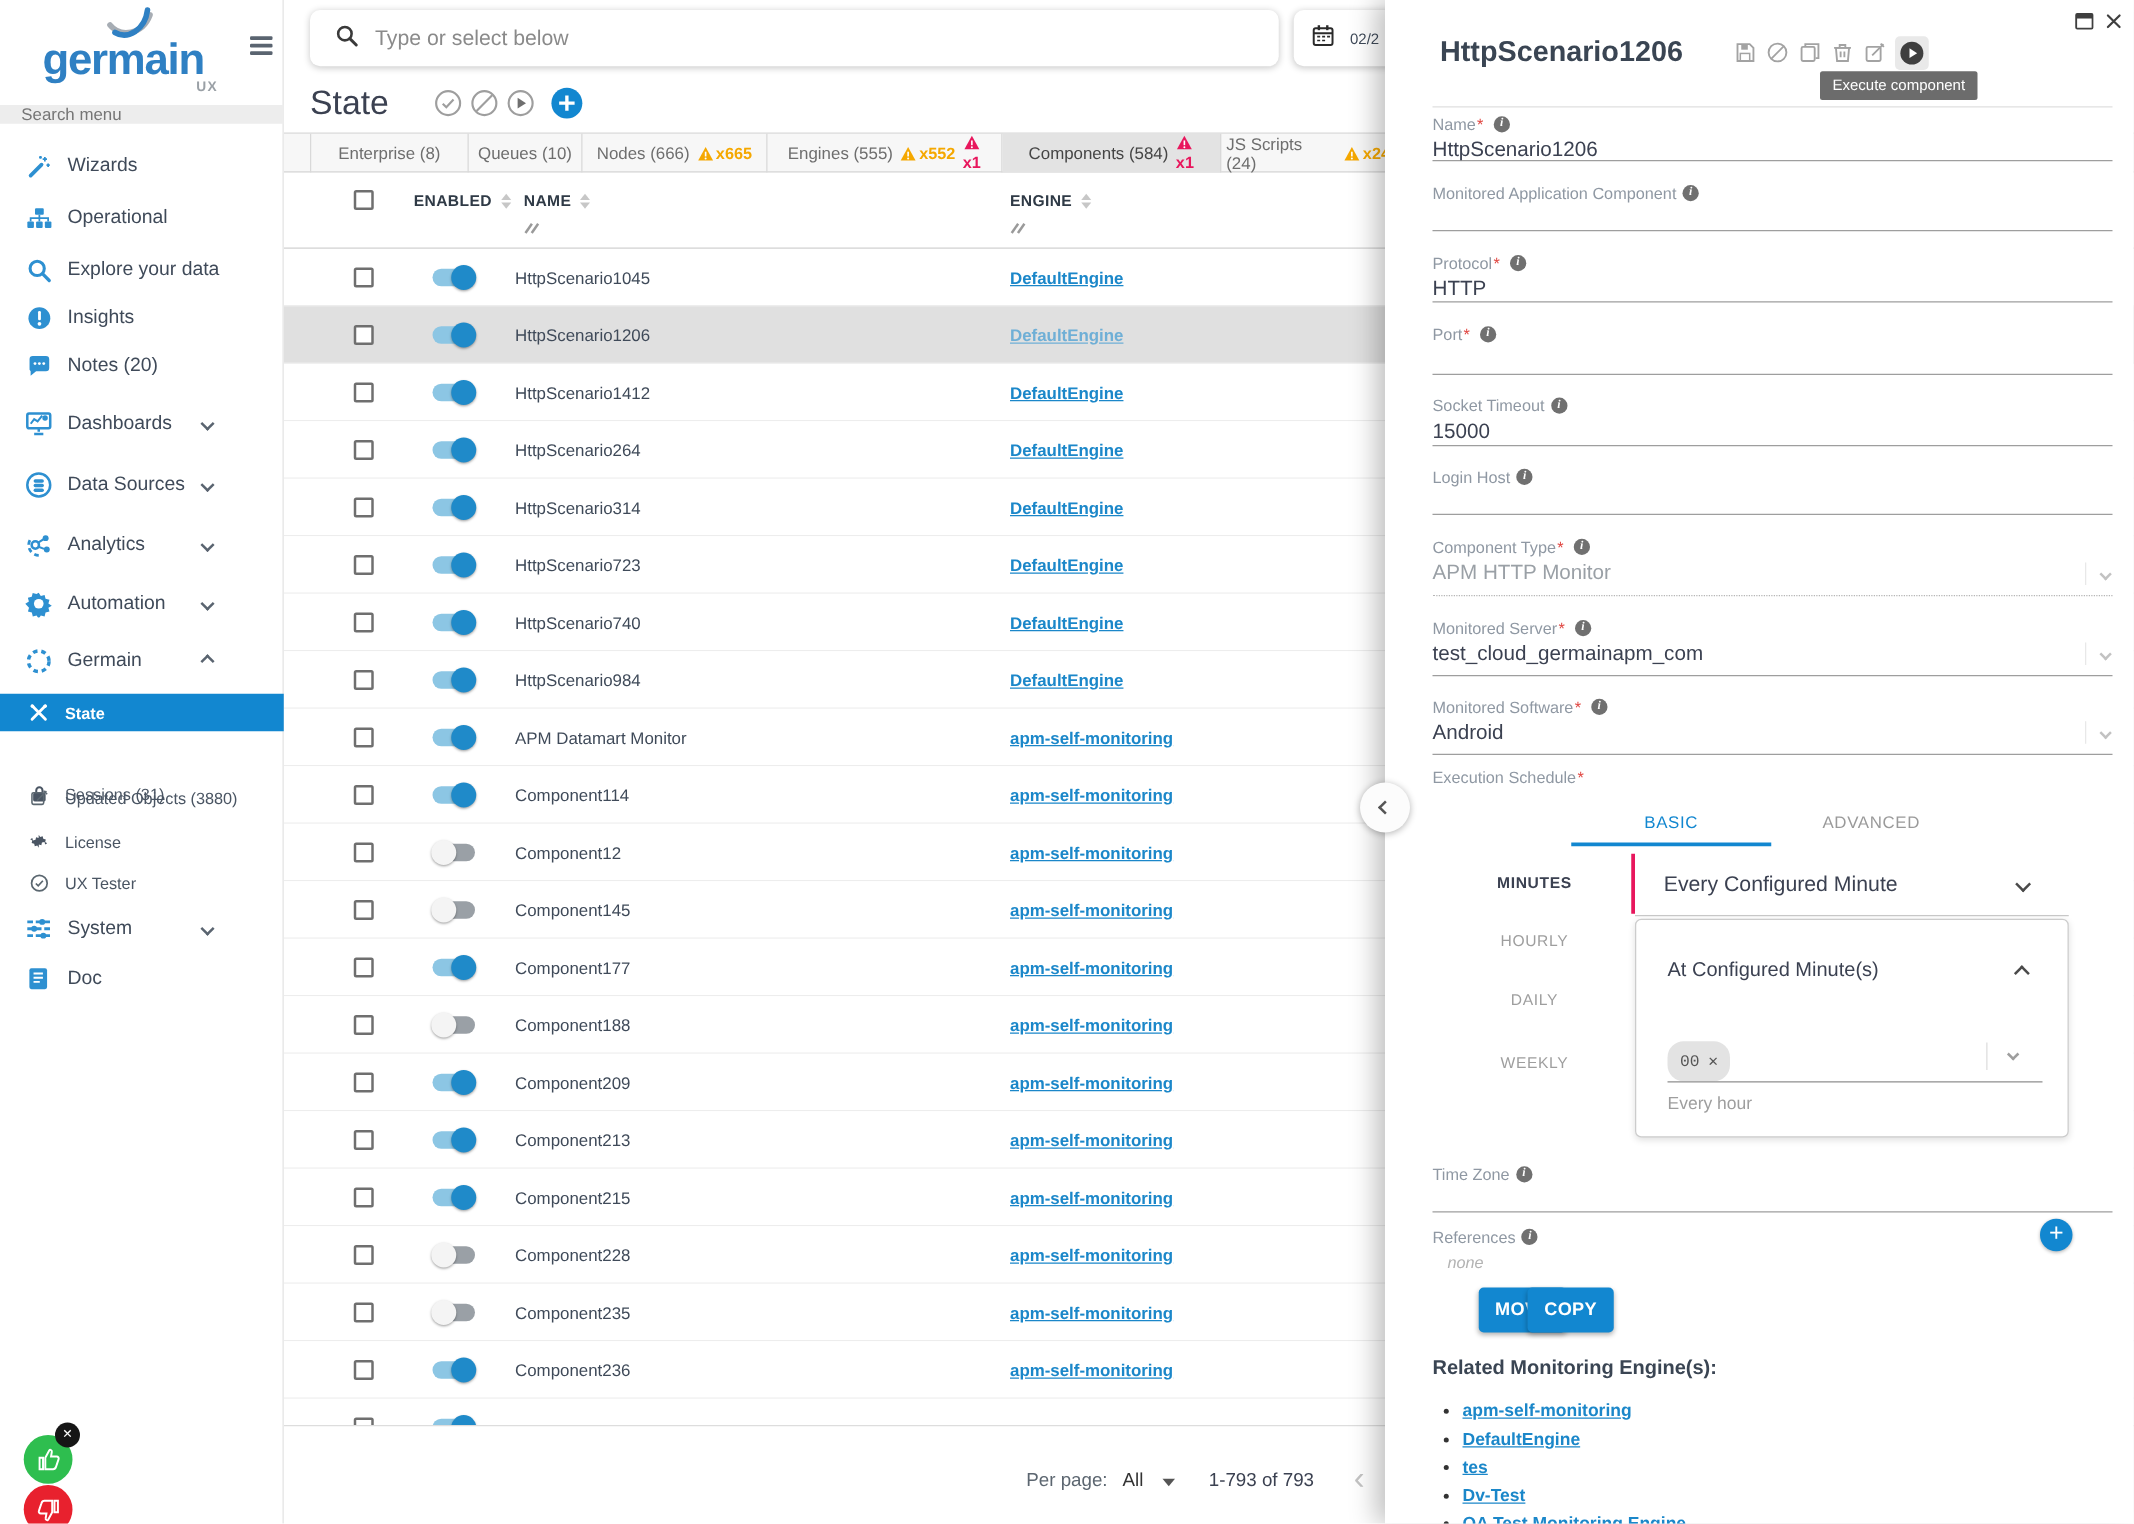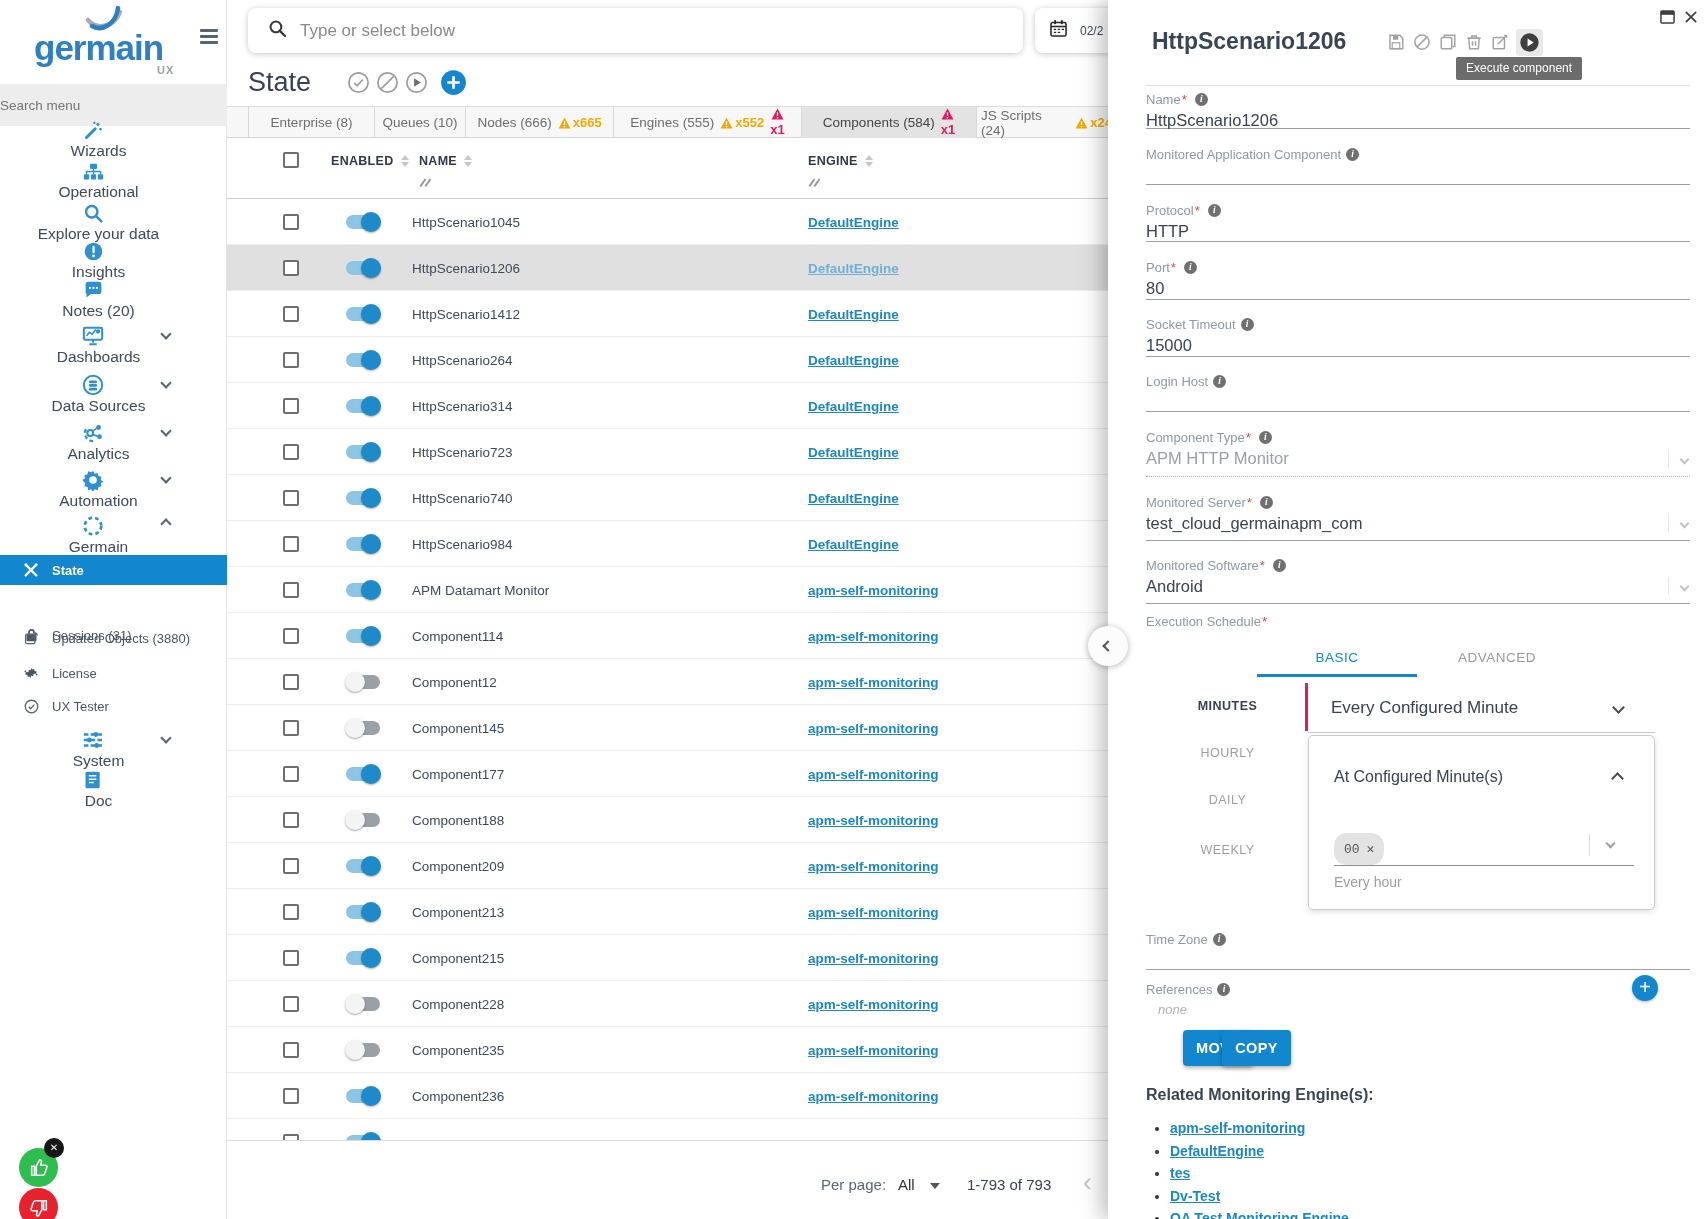"Search menu" .menu-search { height: 42px -> 15px; padding-left: none -> 17px }
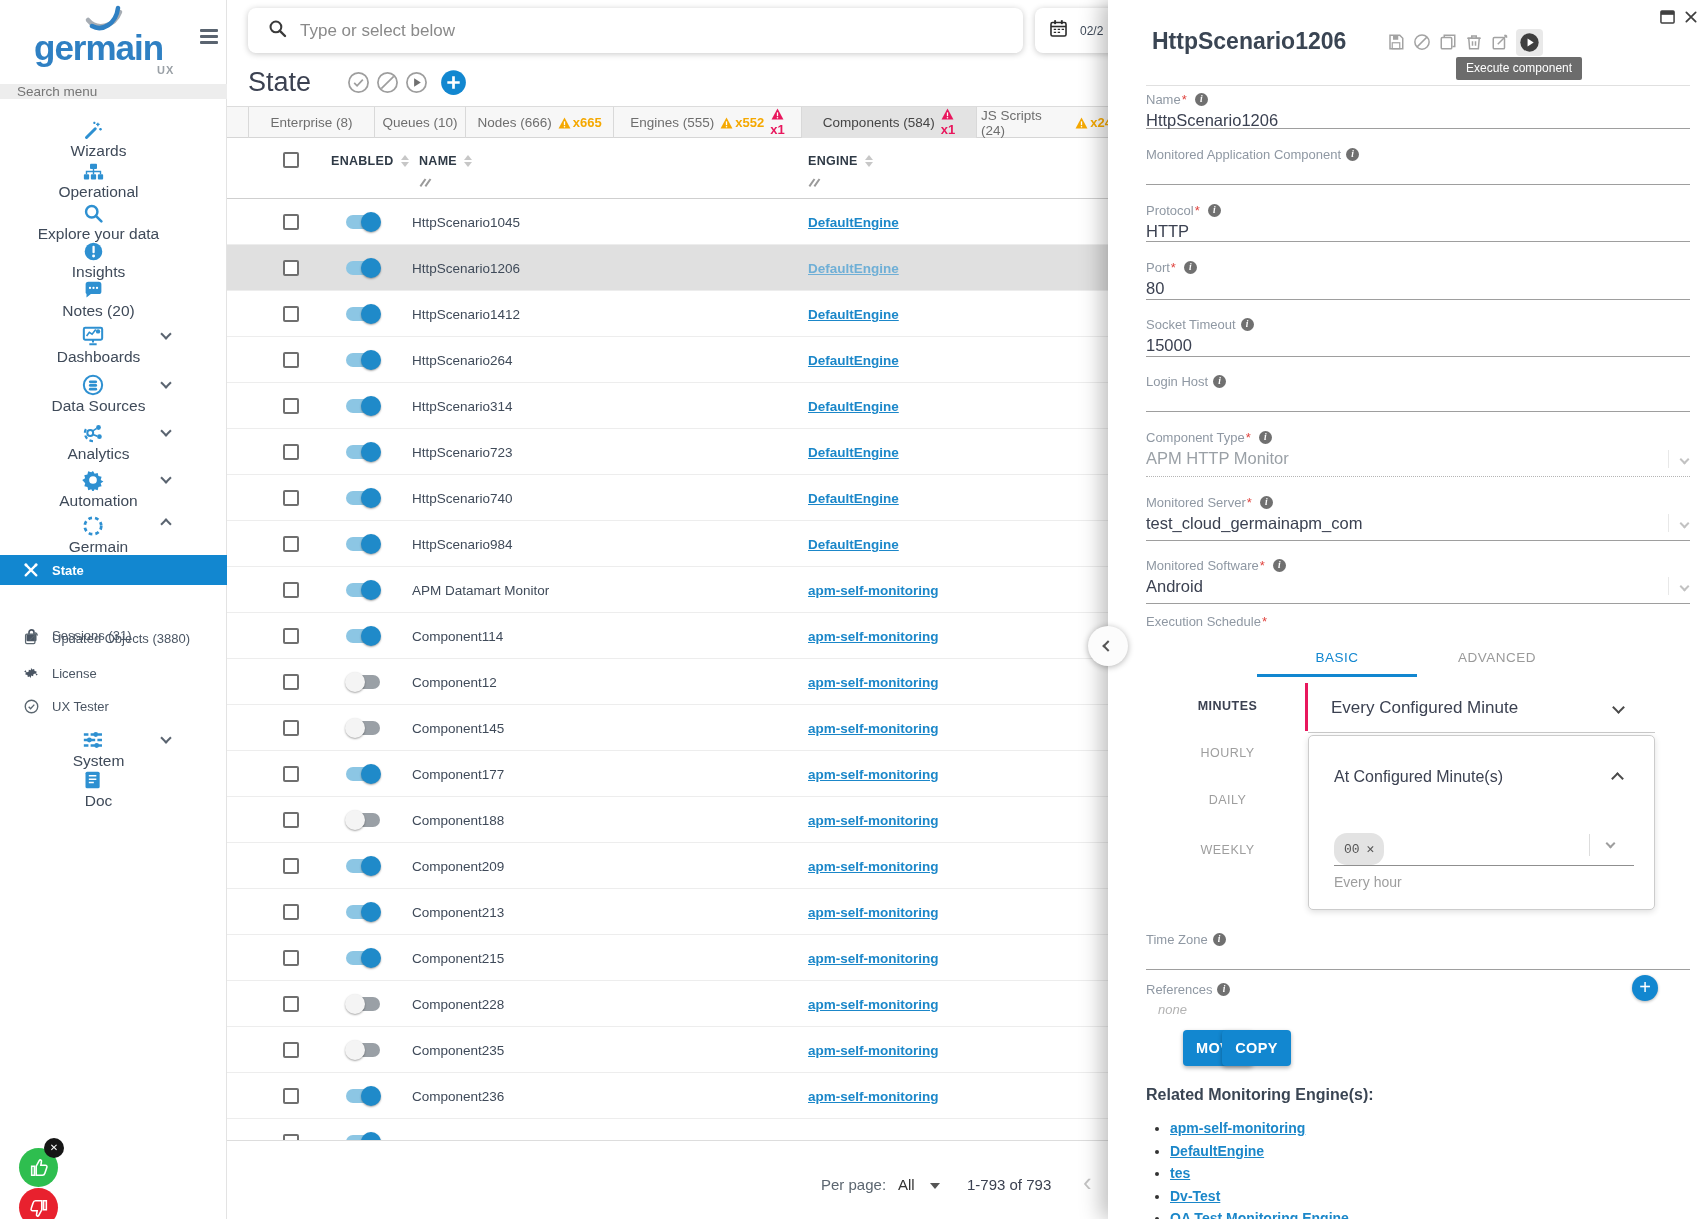"Wizards" .side-item { flex-direction: column -> none; padding-left: none -> 19px }
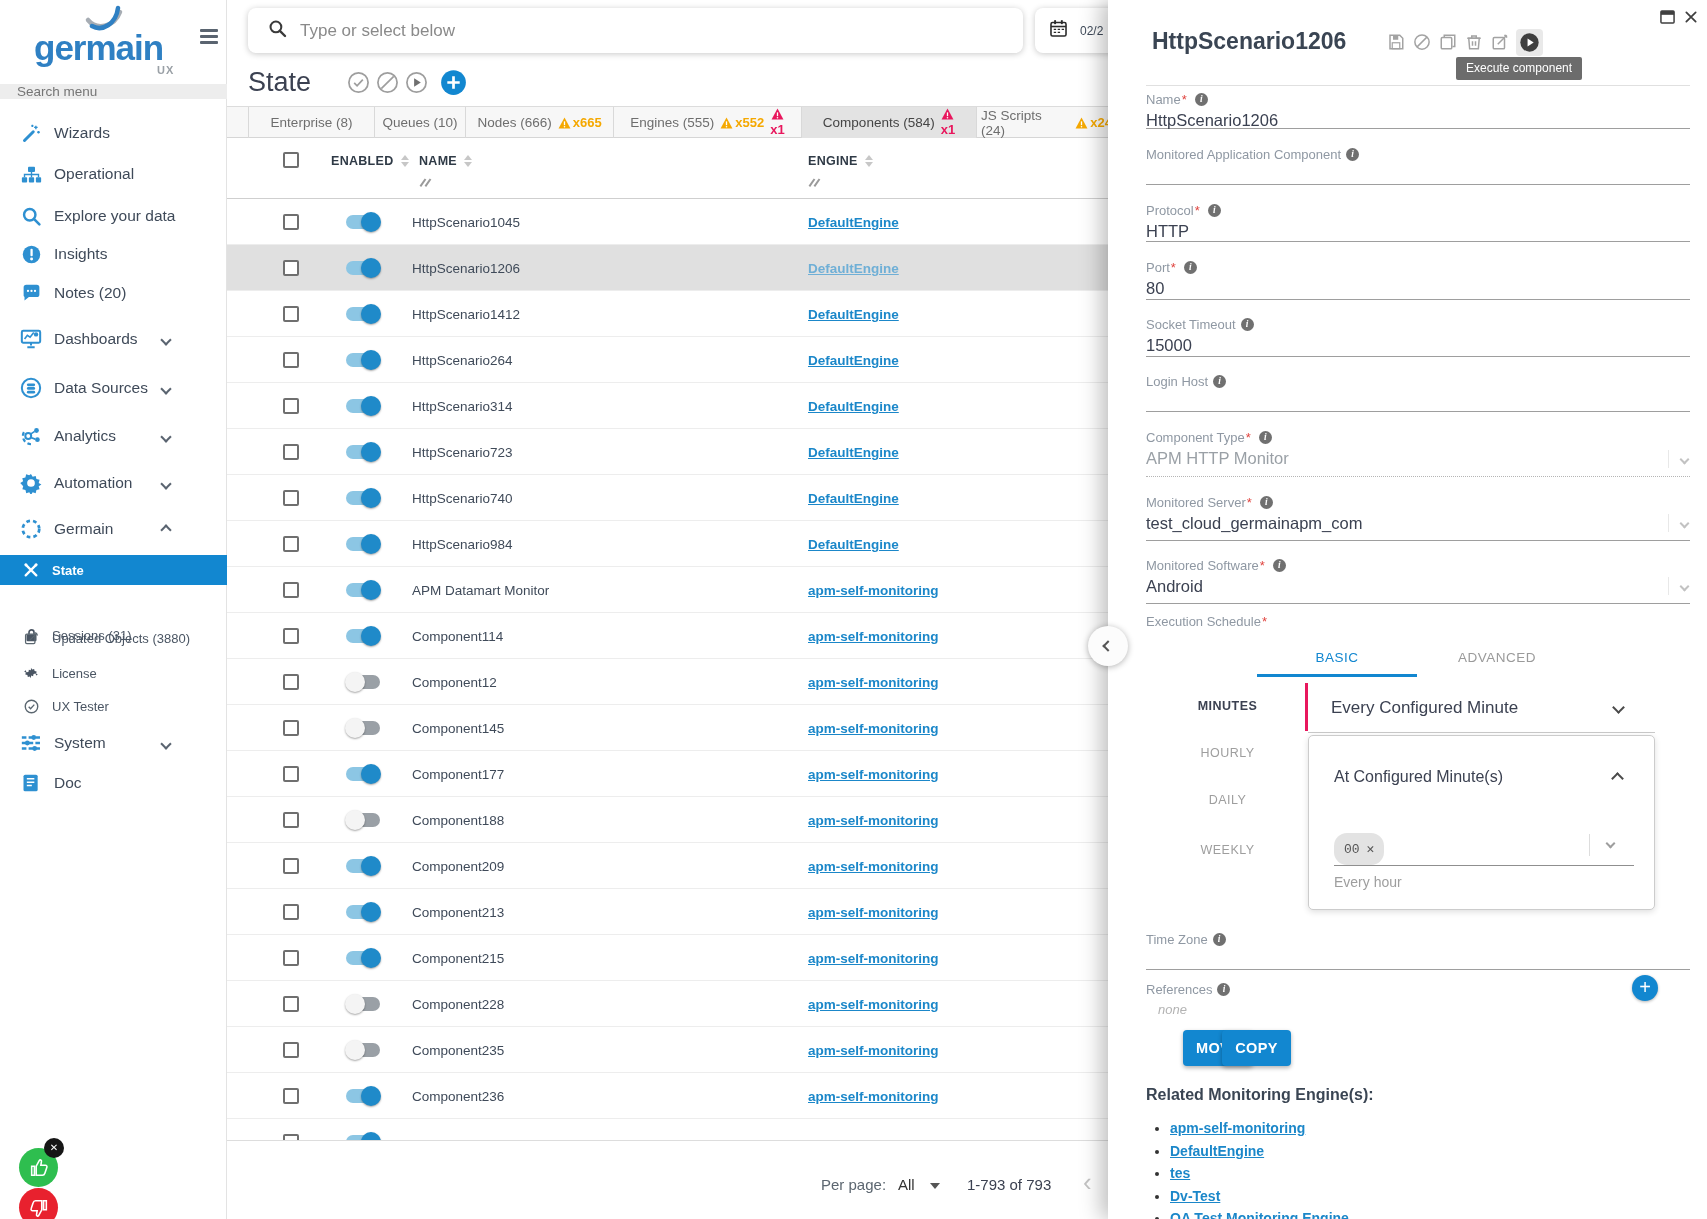"80" div.pvalue { html: <div>80</div> -> none }
